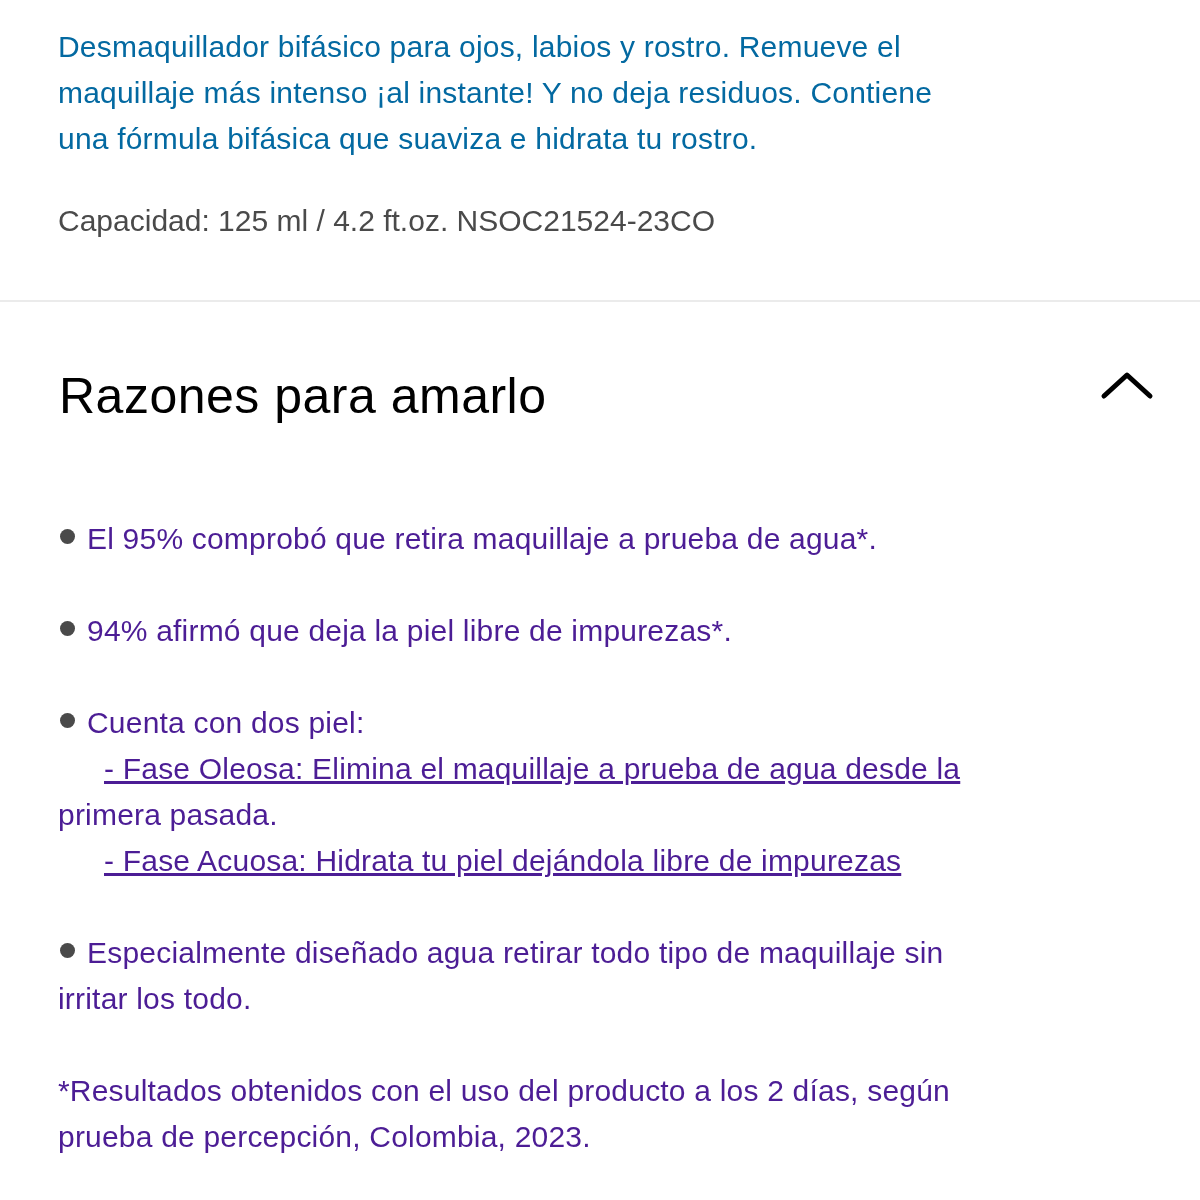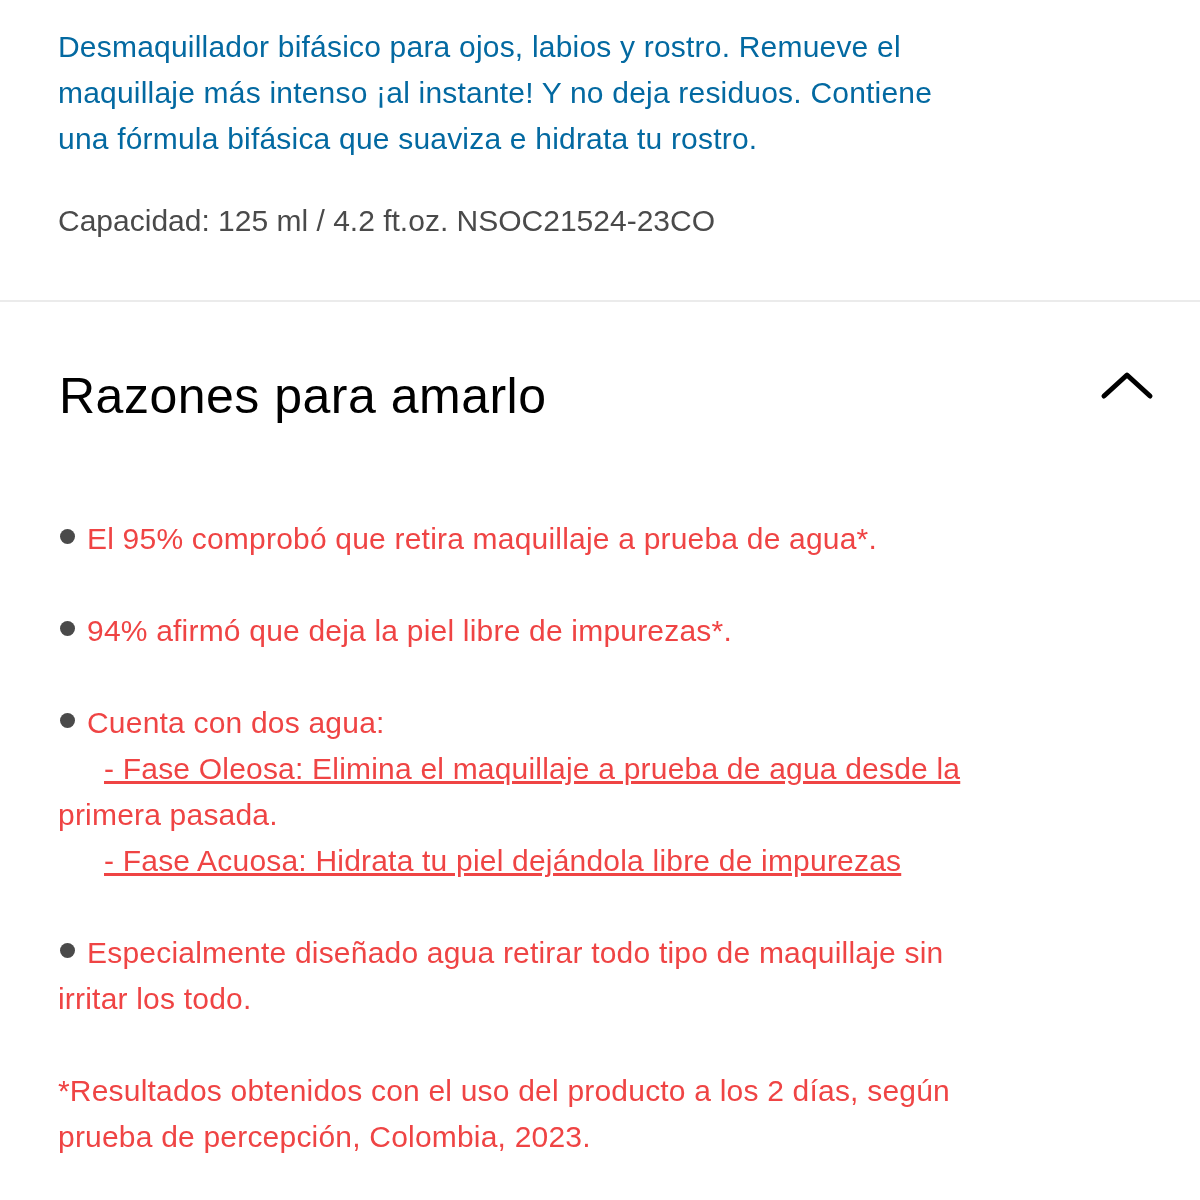"El 95% comprobó que retira" .accordion-body { color: #ef4444 -> #4c1d95 }
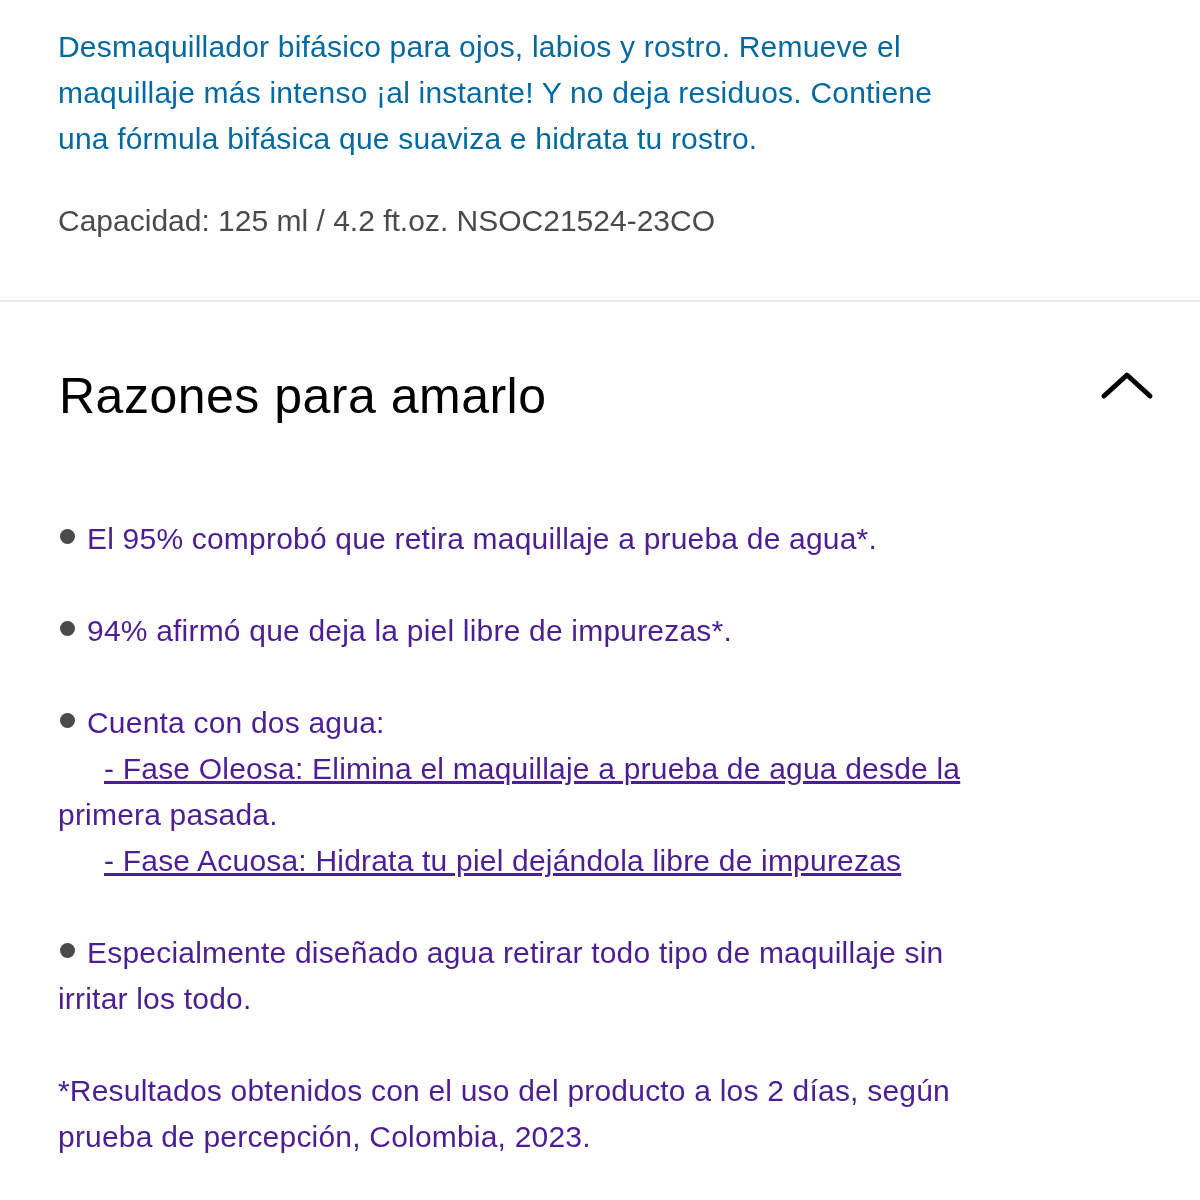"Cuenta con dos agua:" span { text: agua -> piel }
